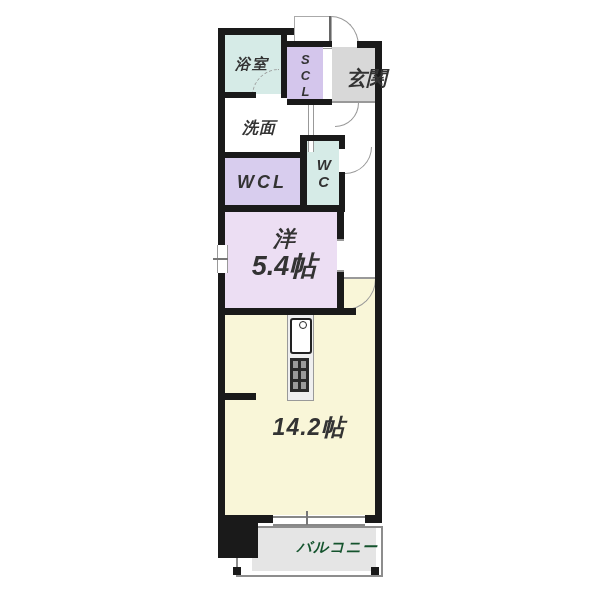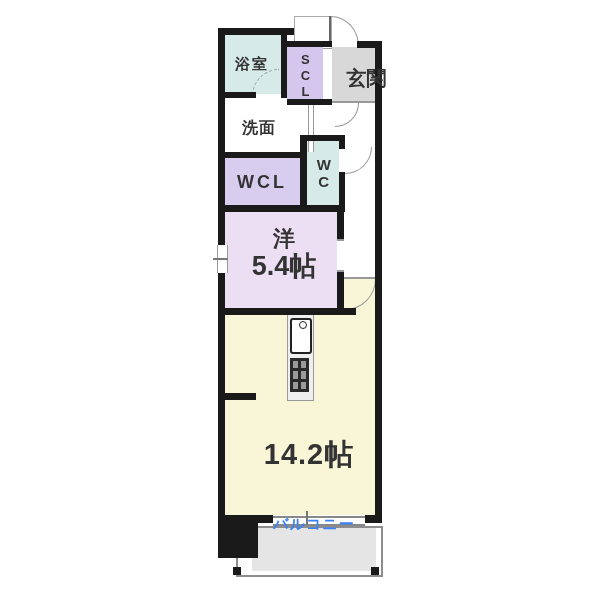"浴室" #canvas { font-style: none -> italic }
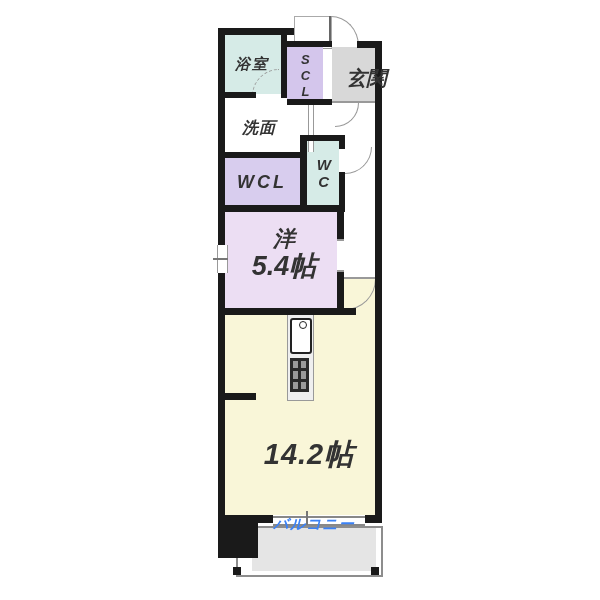"14.2帖" #label-ldk .size { font-size: 29px -> 23px; margin-top: 24px -> none }
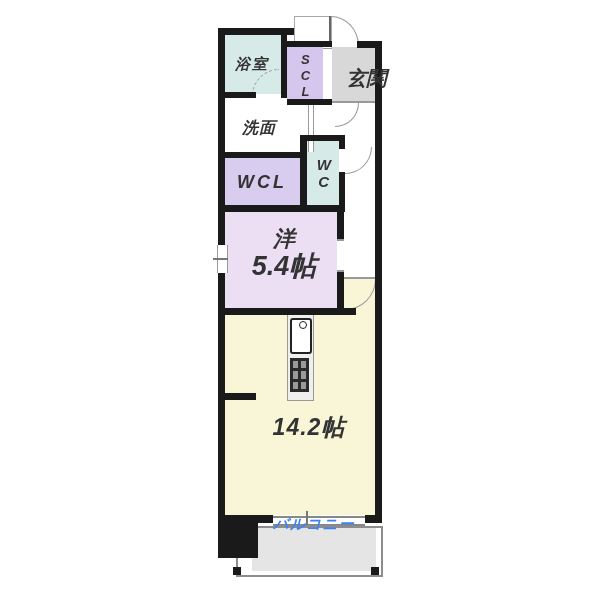"バルコニー" #label-balcony { color: #3b82f6 -> #14532d; text-align: none -> right; top: 515px -> 538px }
